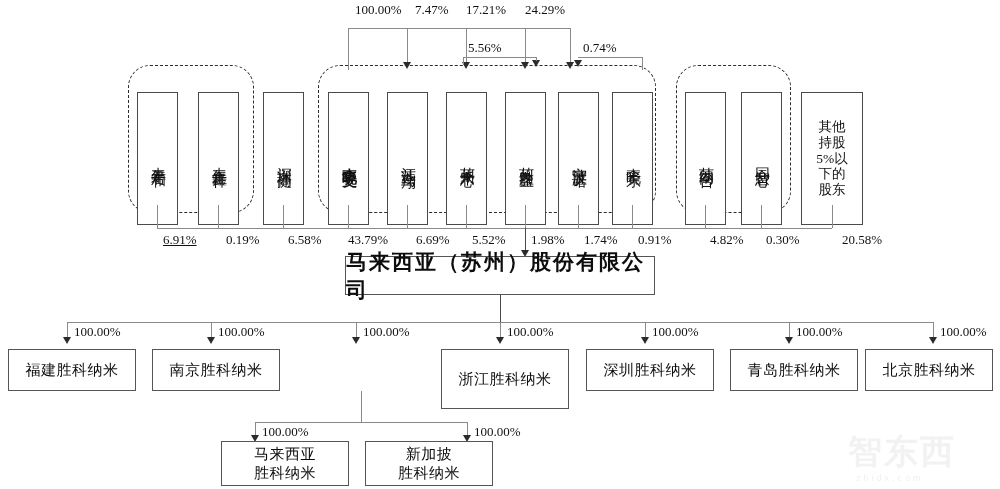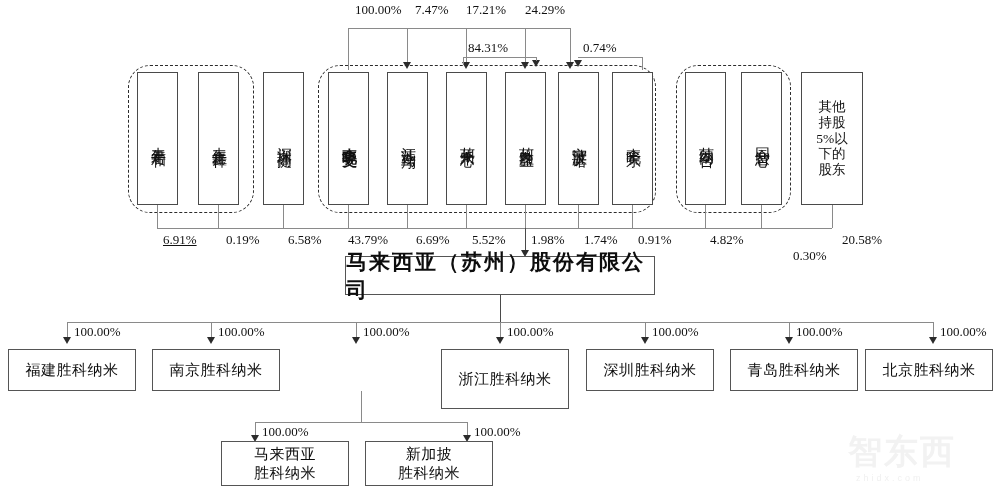"84.31%" div.pct { text: 84.31% -> 5.56% }
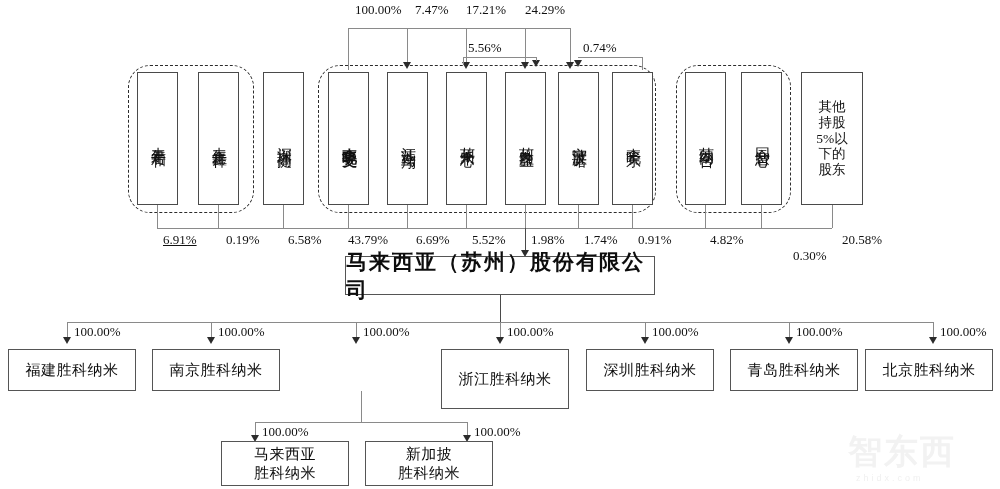"其他" .sh-box { margin-top: none -> 20px }
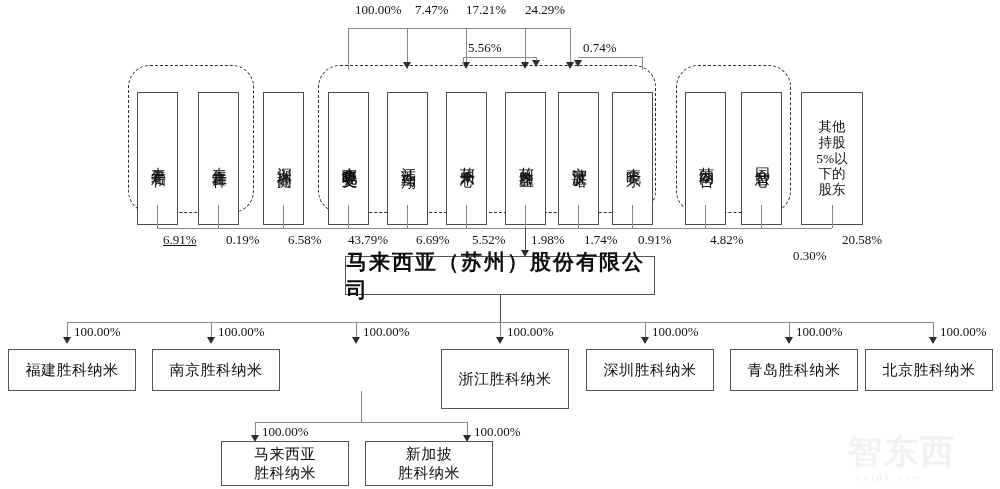"0.30%" div.pct { left: 793px -> 766px; margin-top: 16px -> none }
